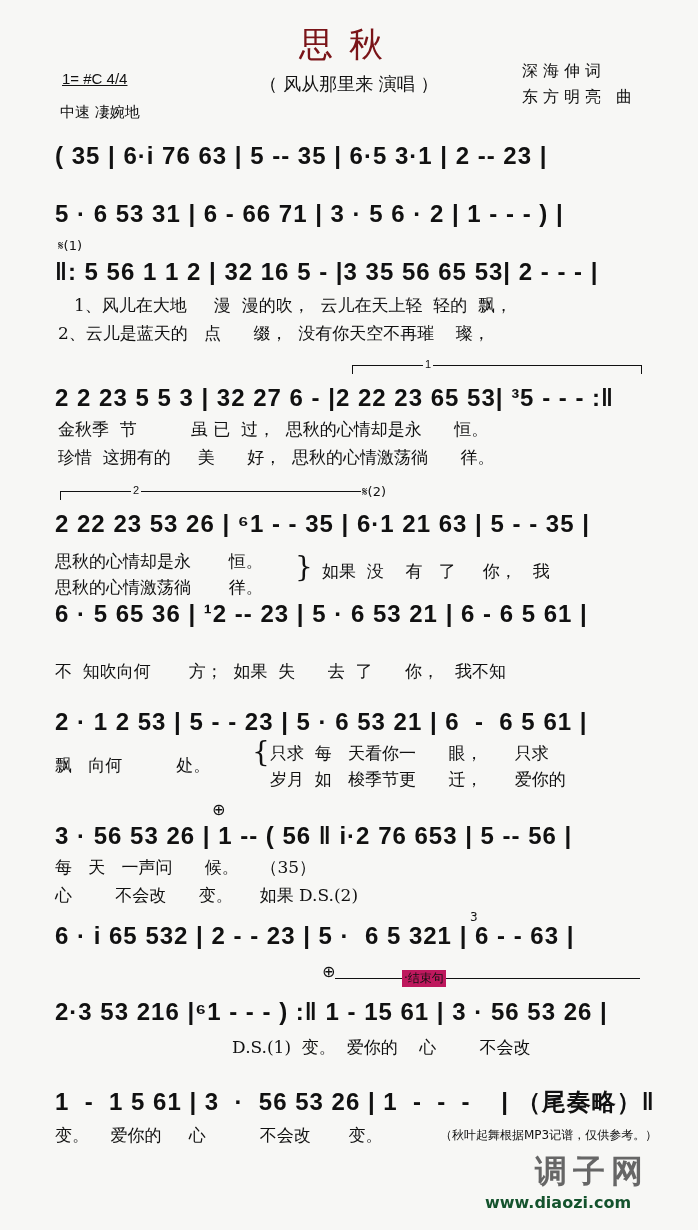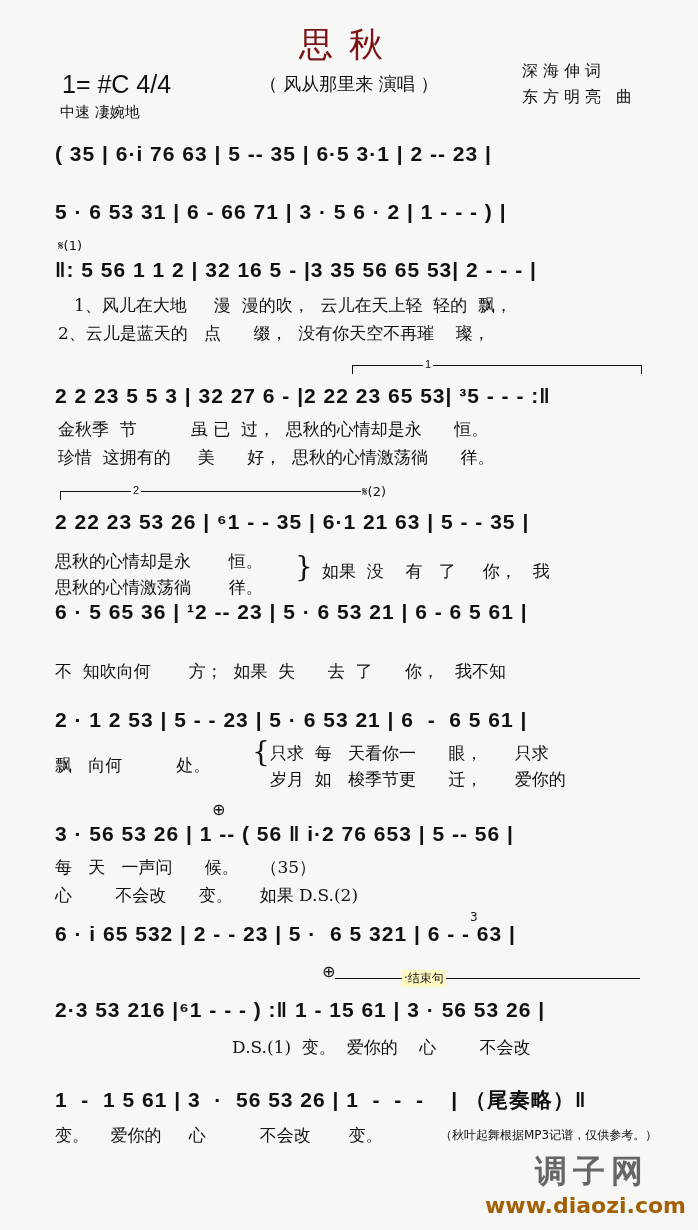"1= #C 4/4" .key { font-size: 25px -> 15px; text-decoration: none -> underline }
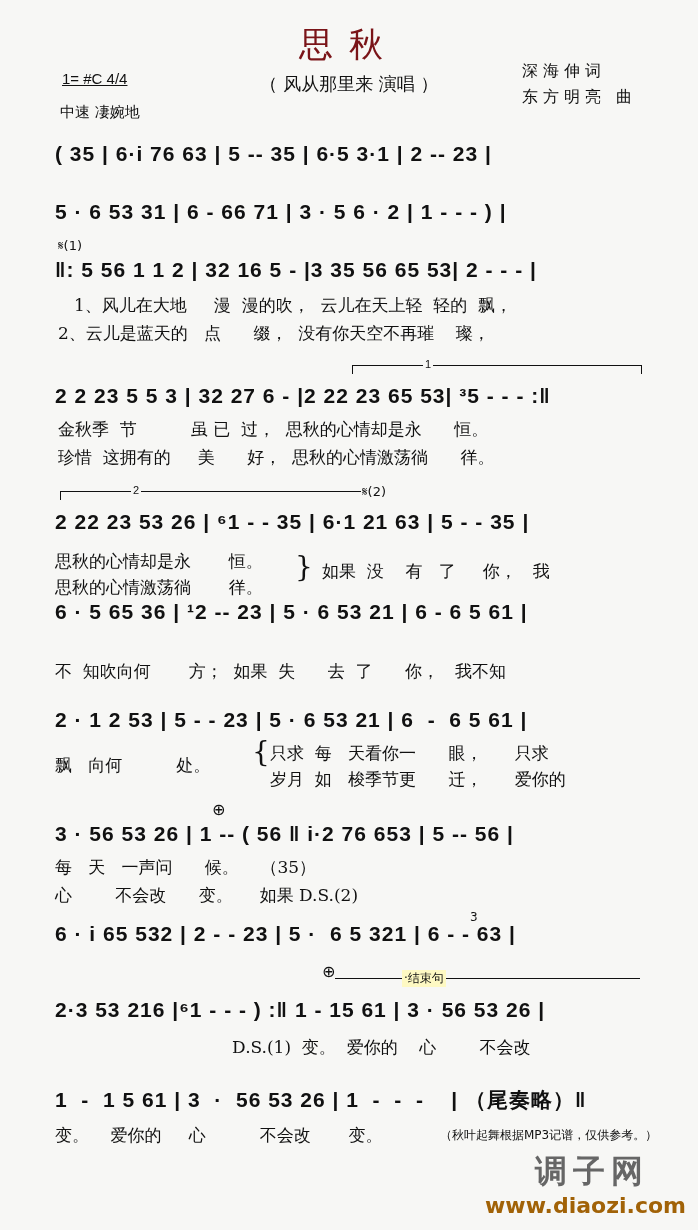"( 35 | 6·i 76" .nline { font-size: 21px -> 24px }
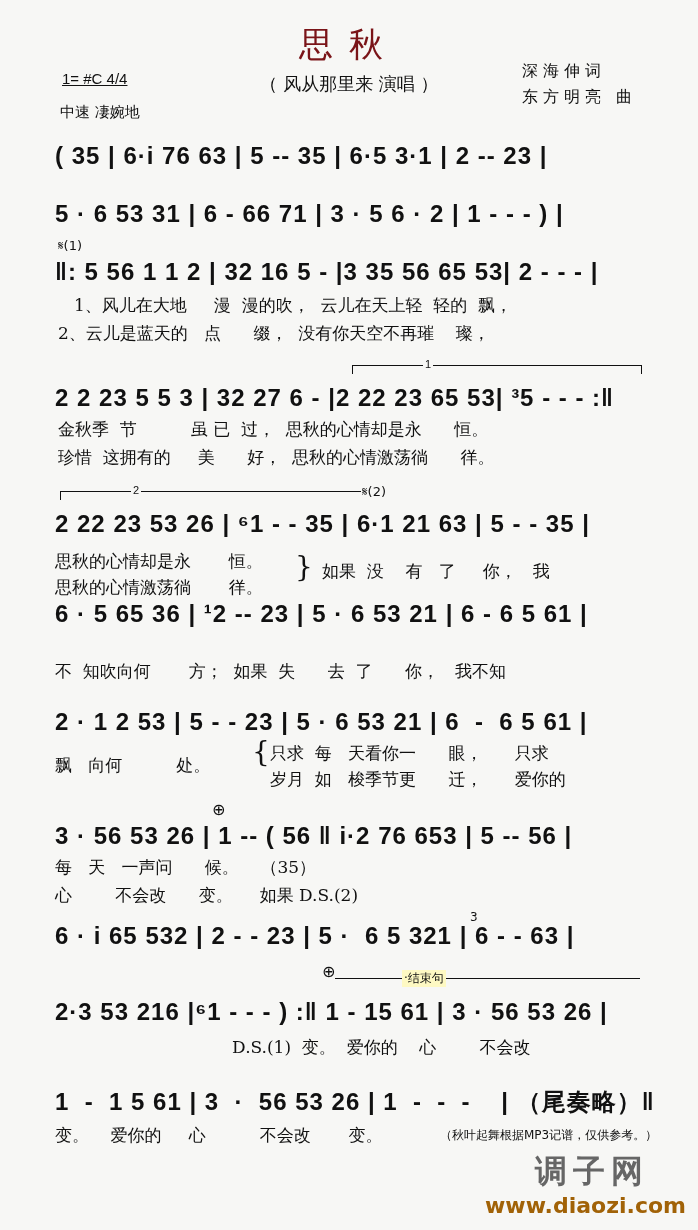"·结束句" div.abs { background: #fef9c3 -> #be185d }
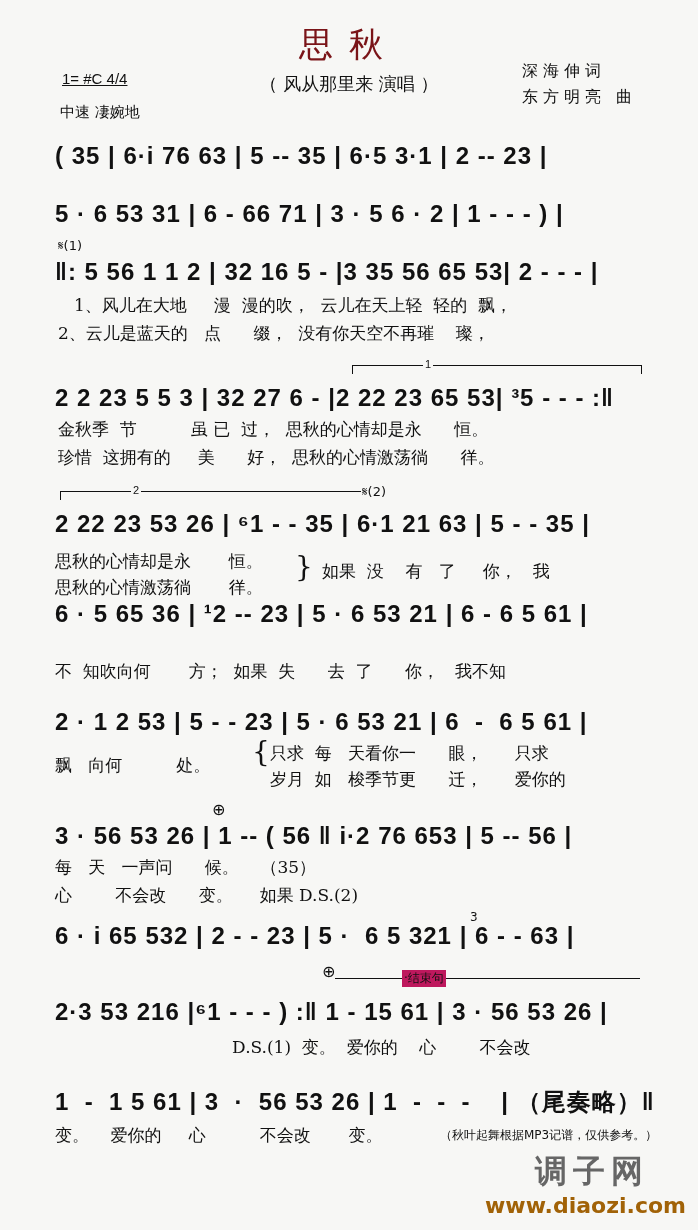"www.diaozi.com" .wm2 { color: #a16207 -> #14532d; font-size: 22px -> 16px }
